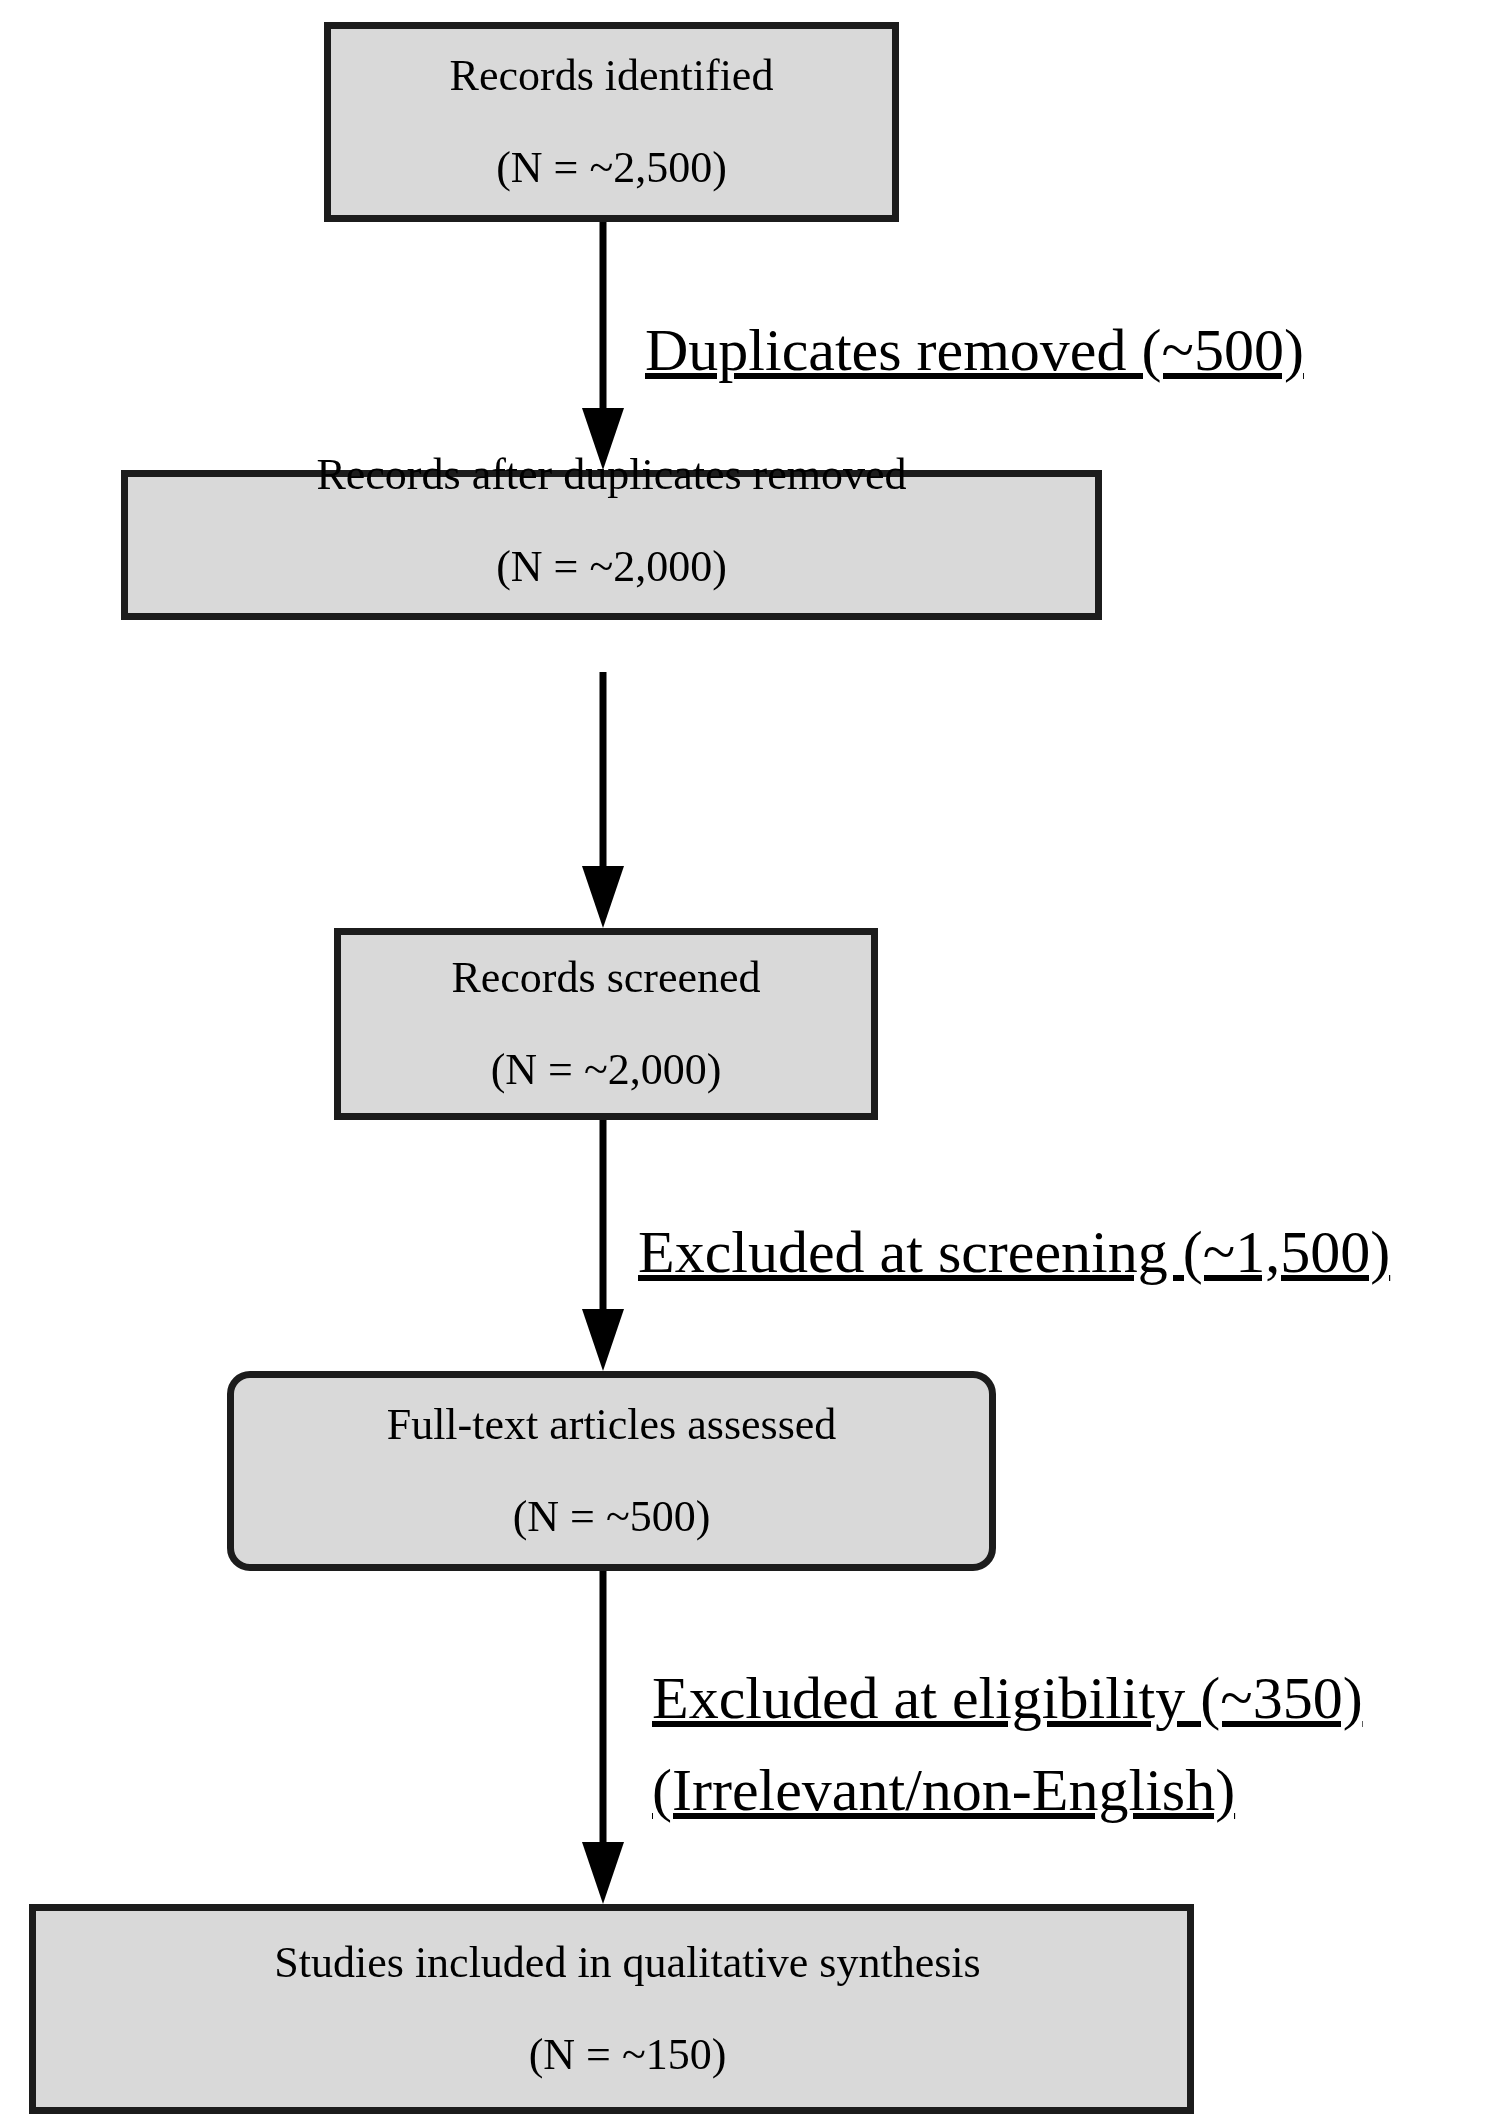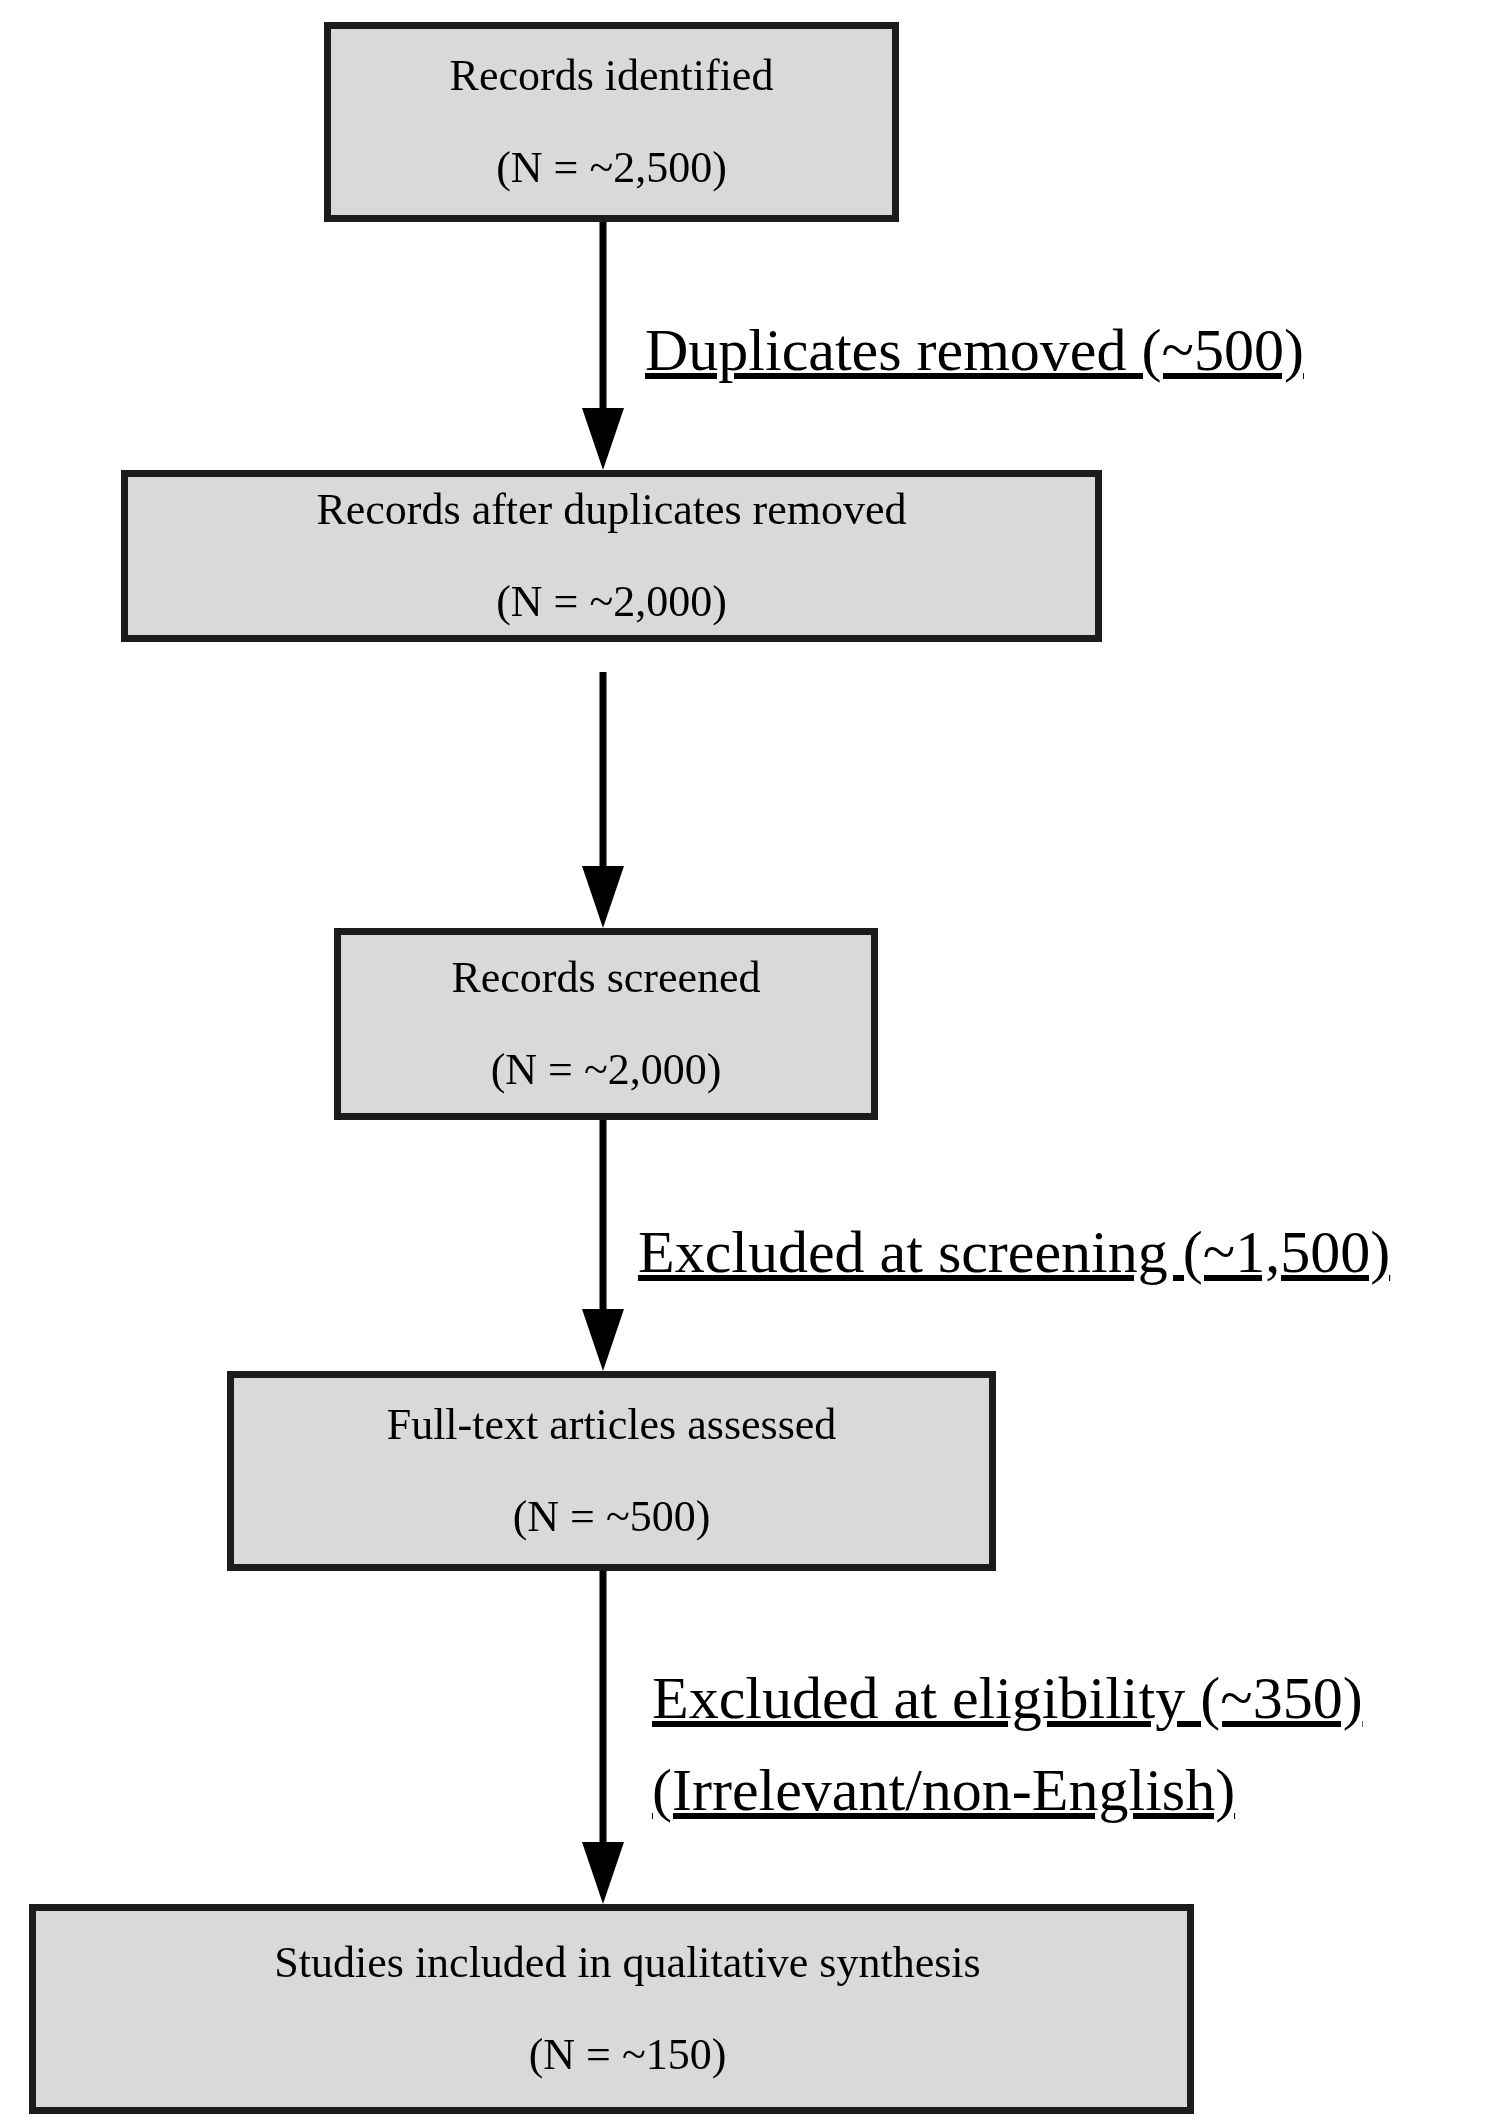"Records after duplicates removed" #box-1 { height: 172px -> 150px; justify-content: none -> flex-end }
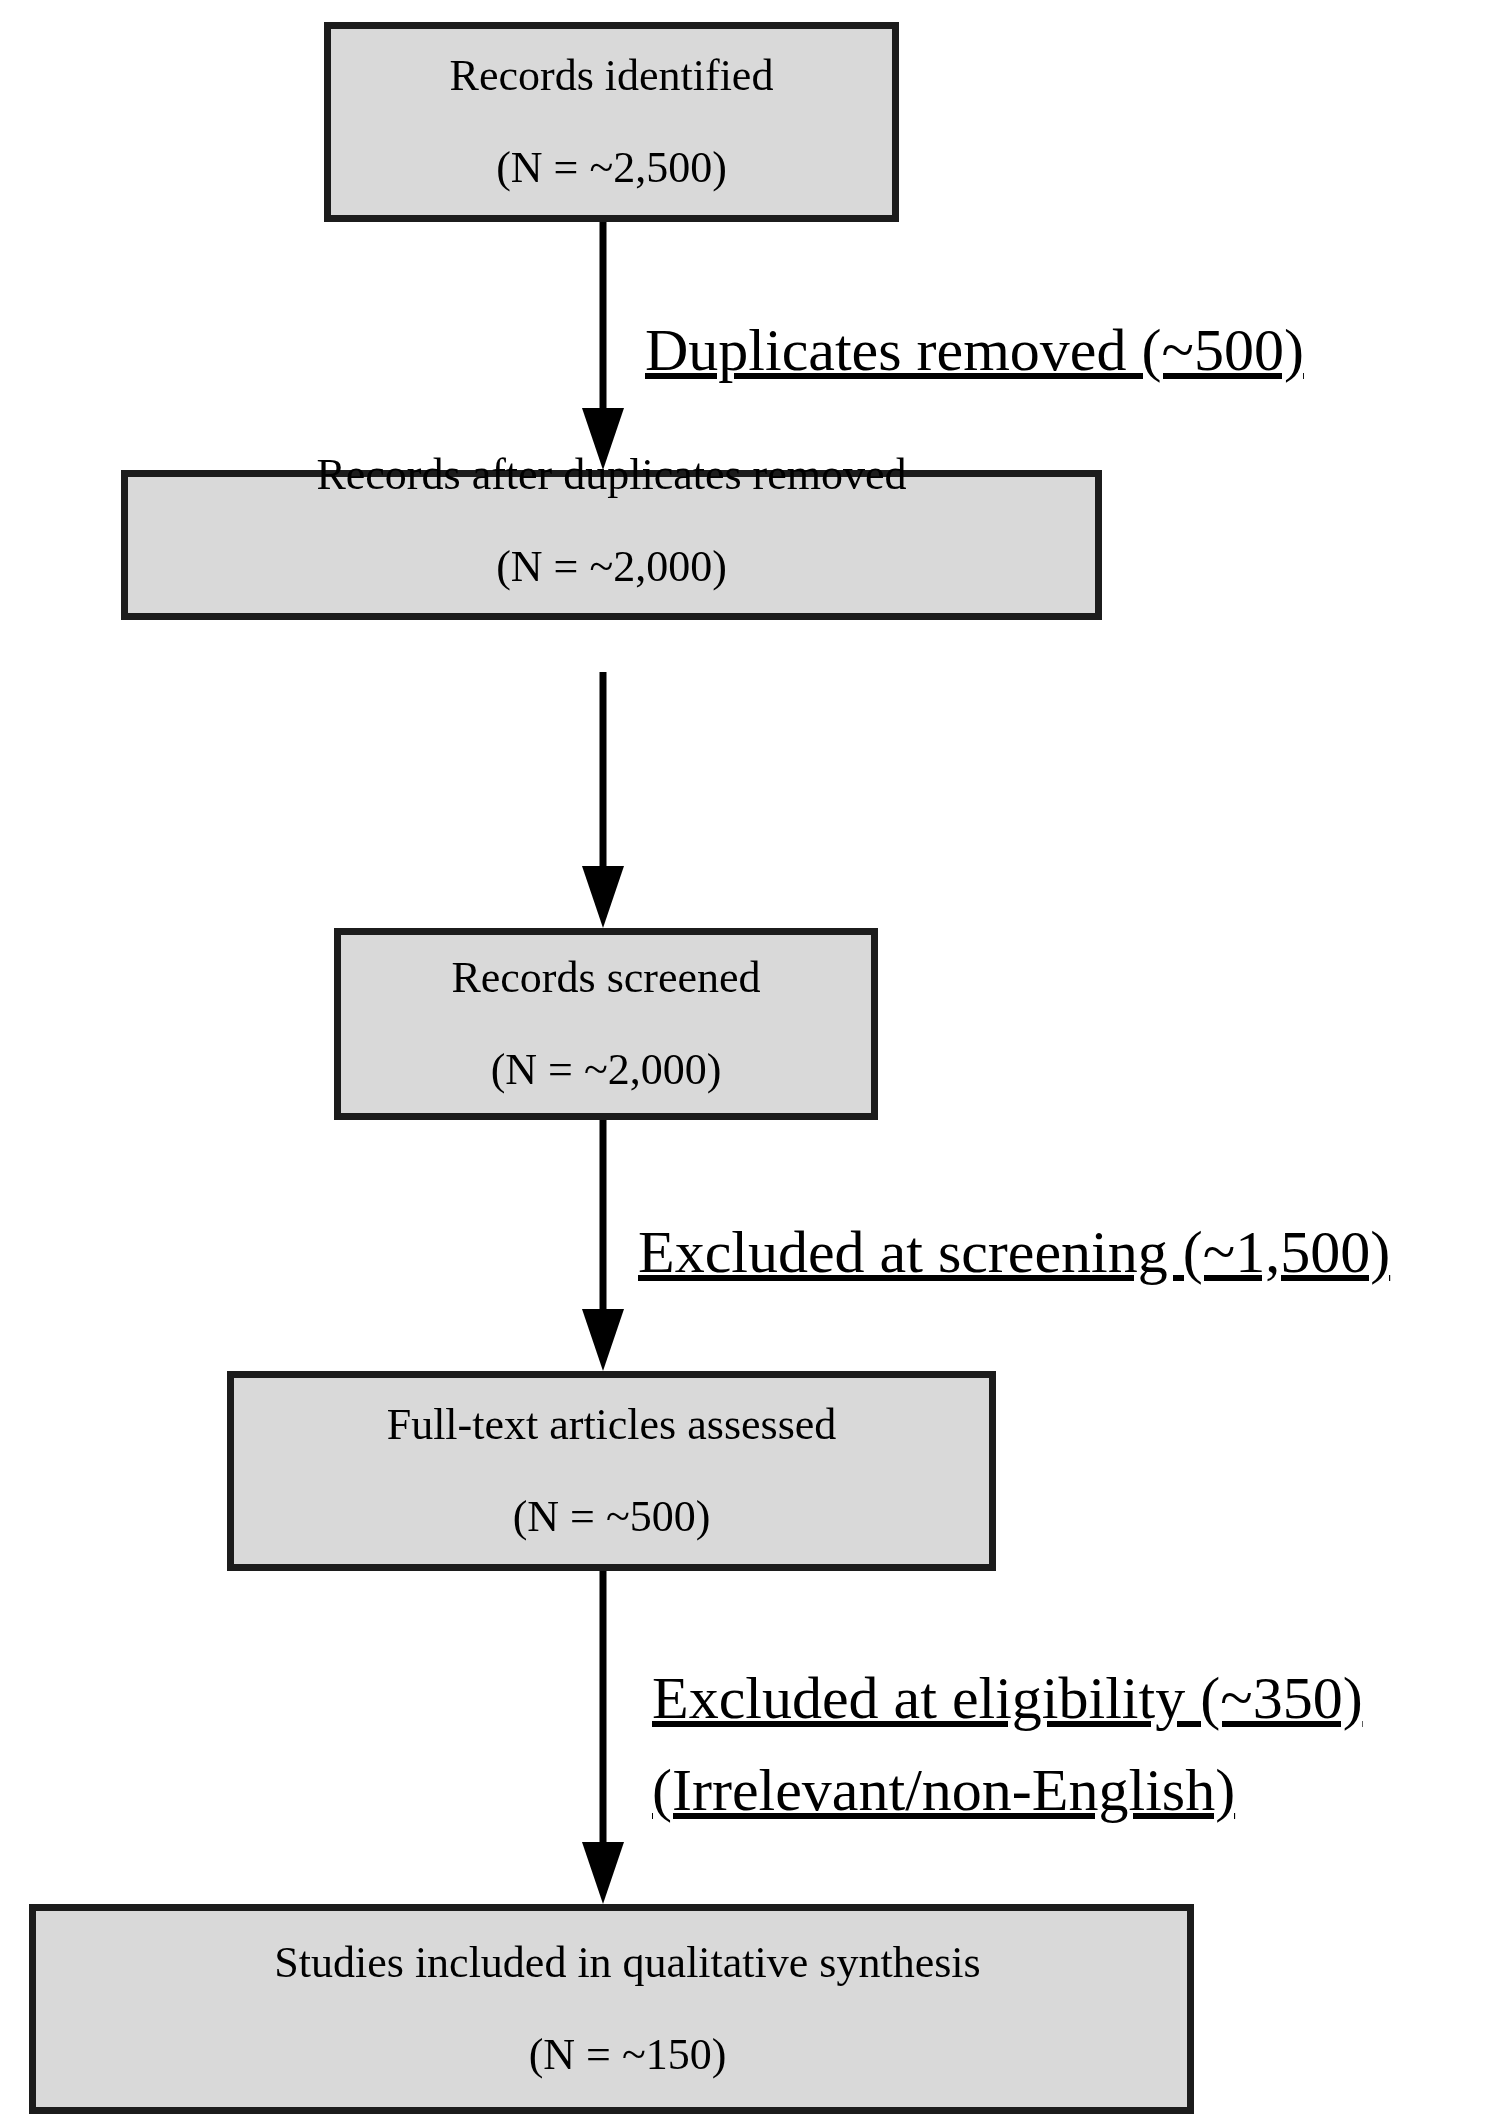"Full-text articles assessed" #box-3 { border-radius: none -> 23px }
